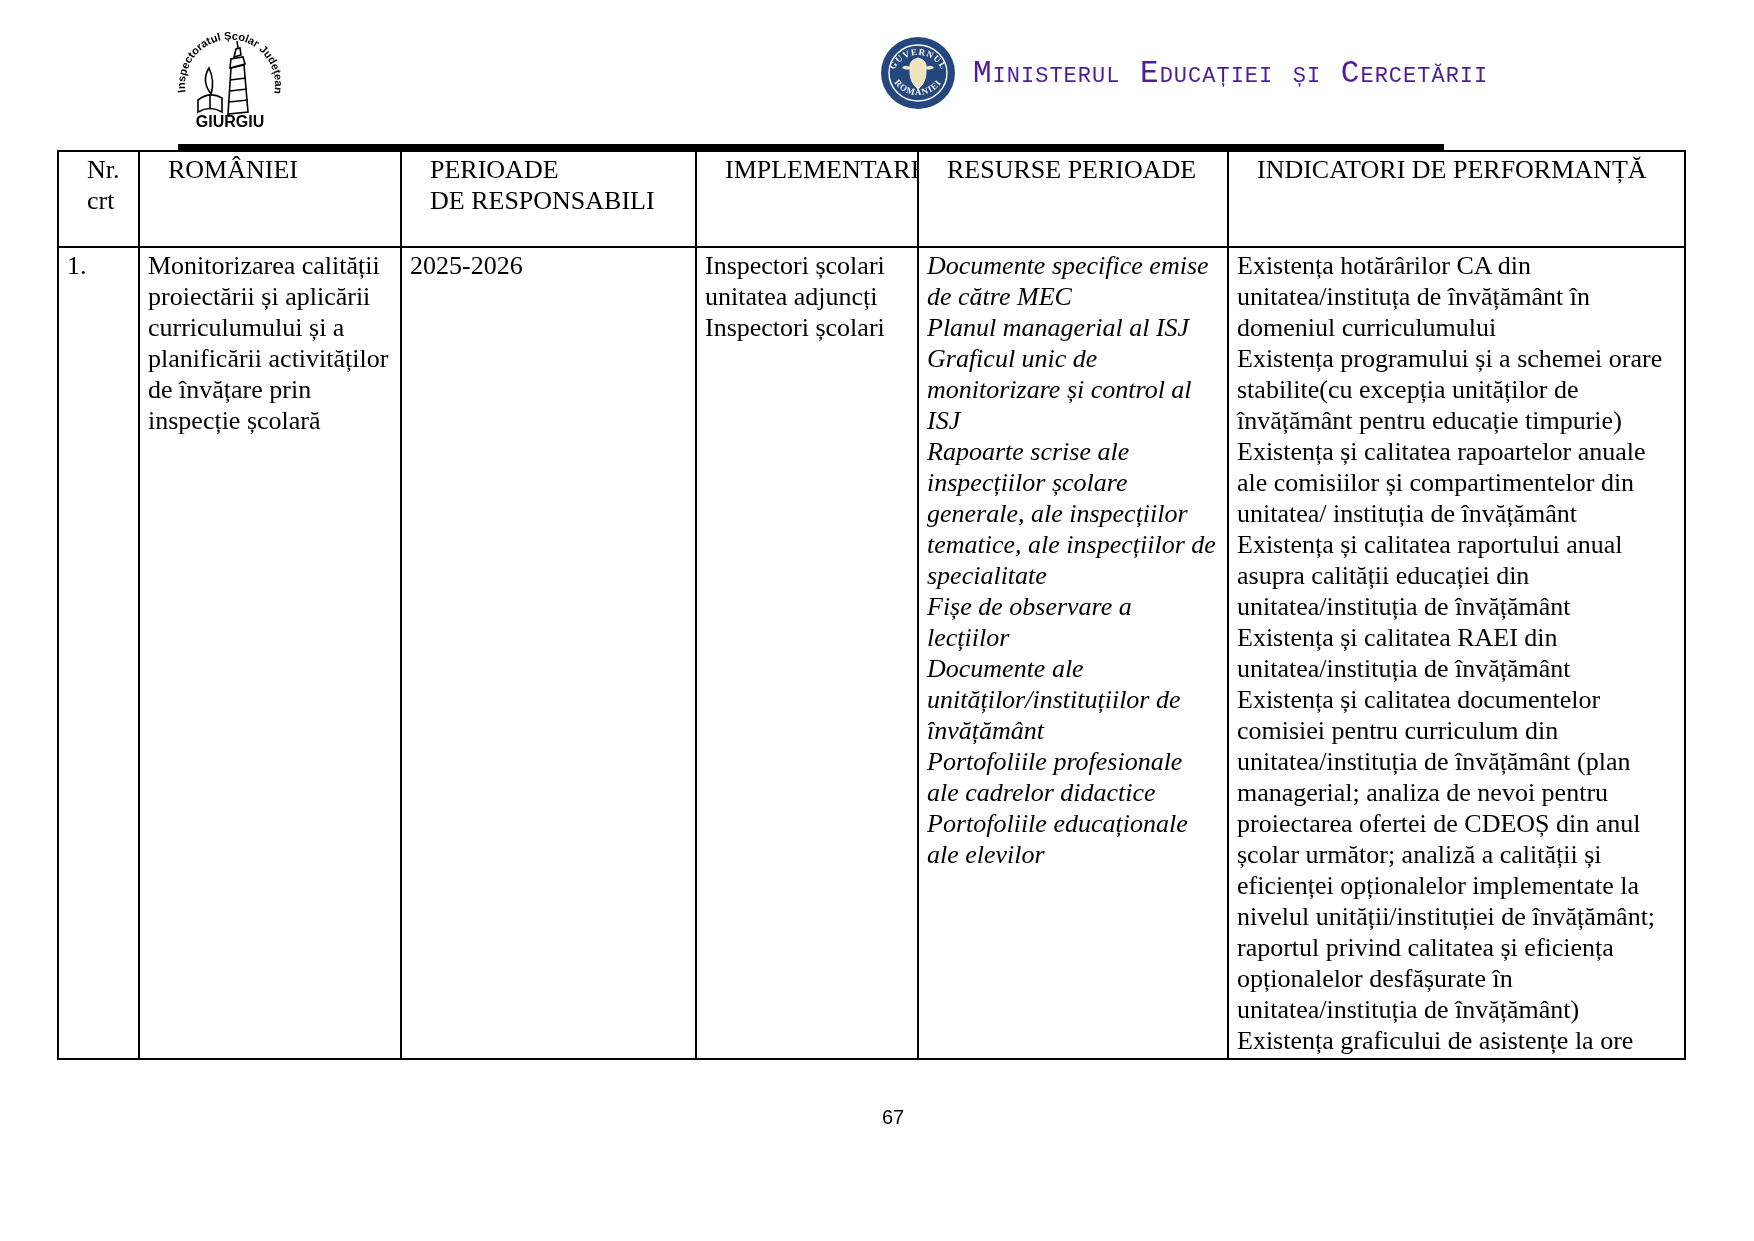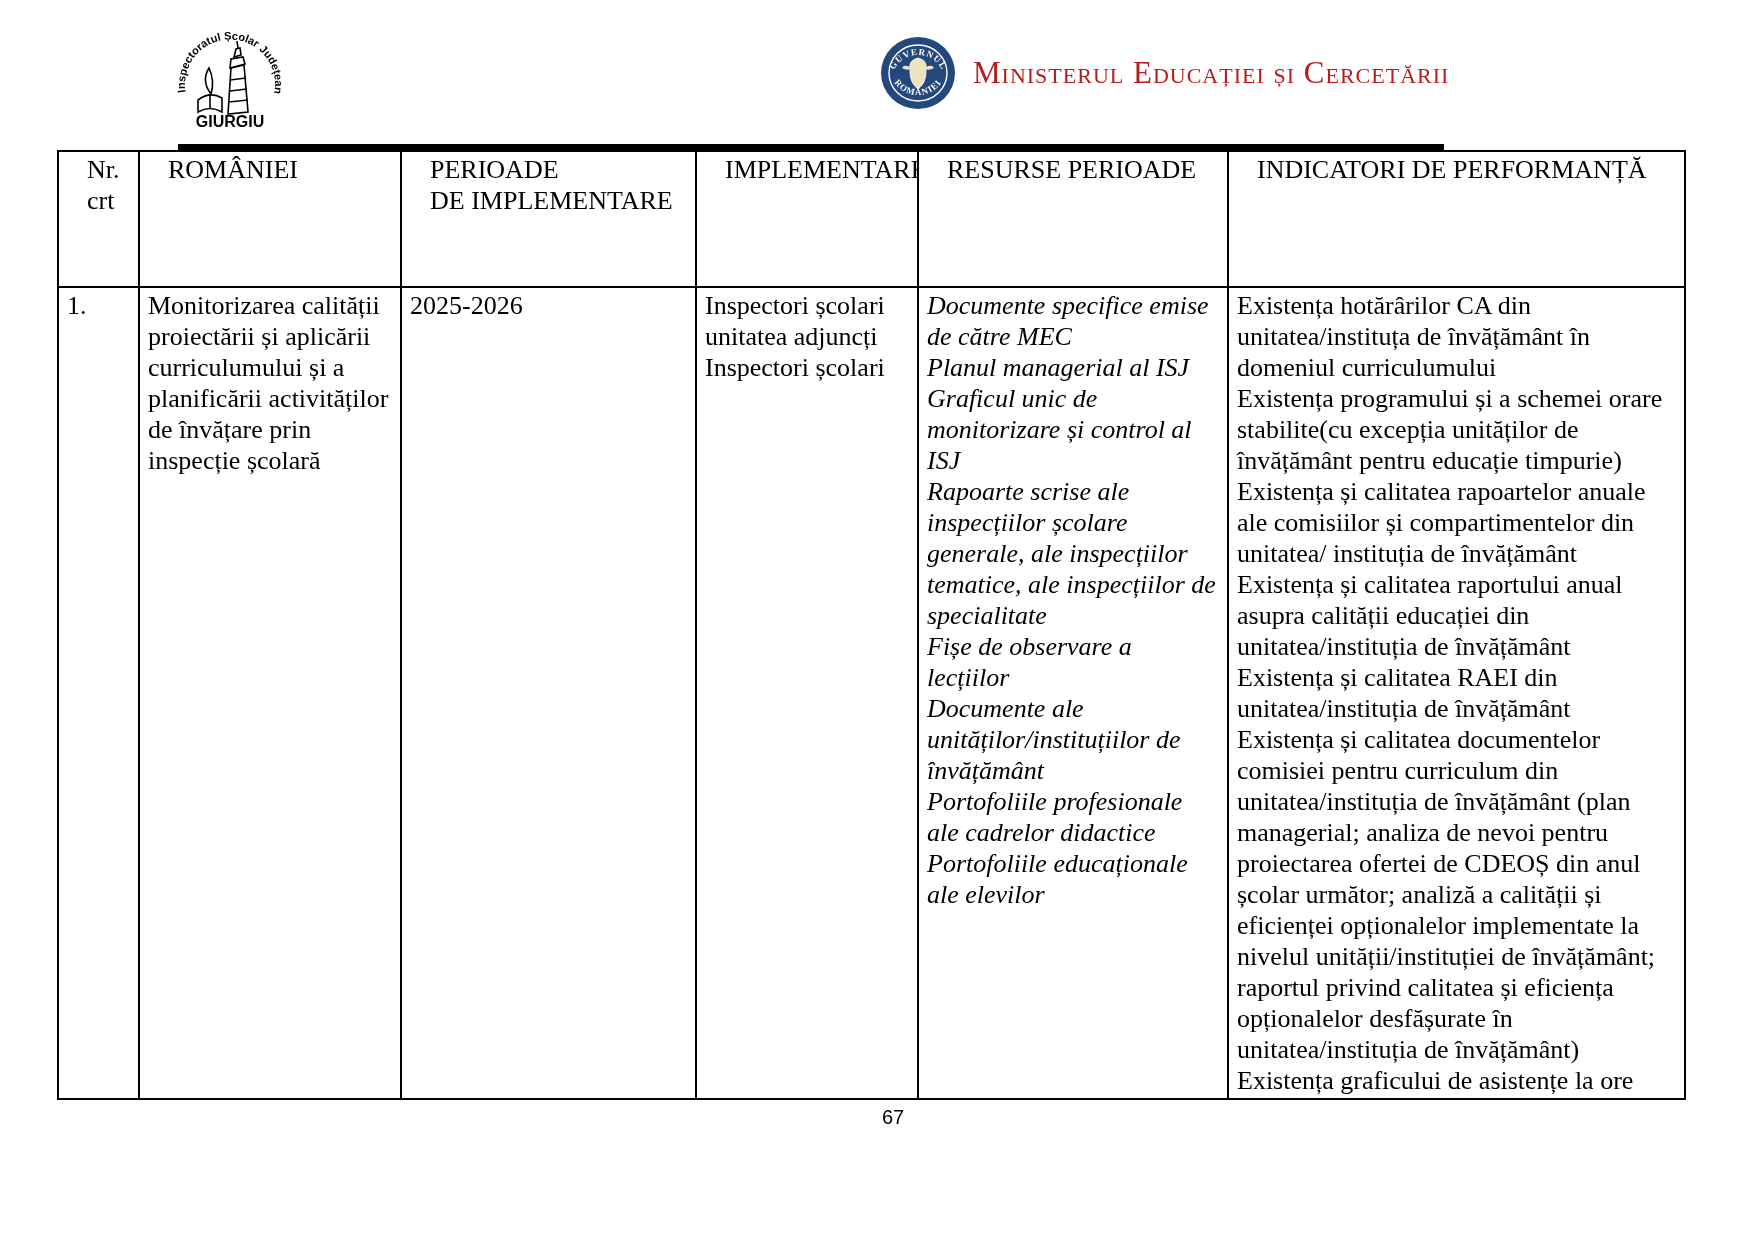"Ministerul Educației și Cercetării" .ministry-title { color: #b91c1c -> #4c1d95; font-family: Liberation Serif, serif -> Liberation Mono, monospace }
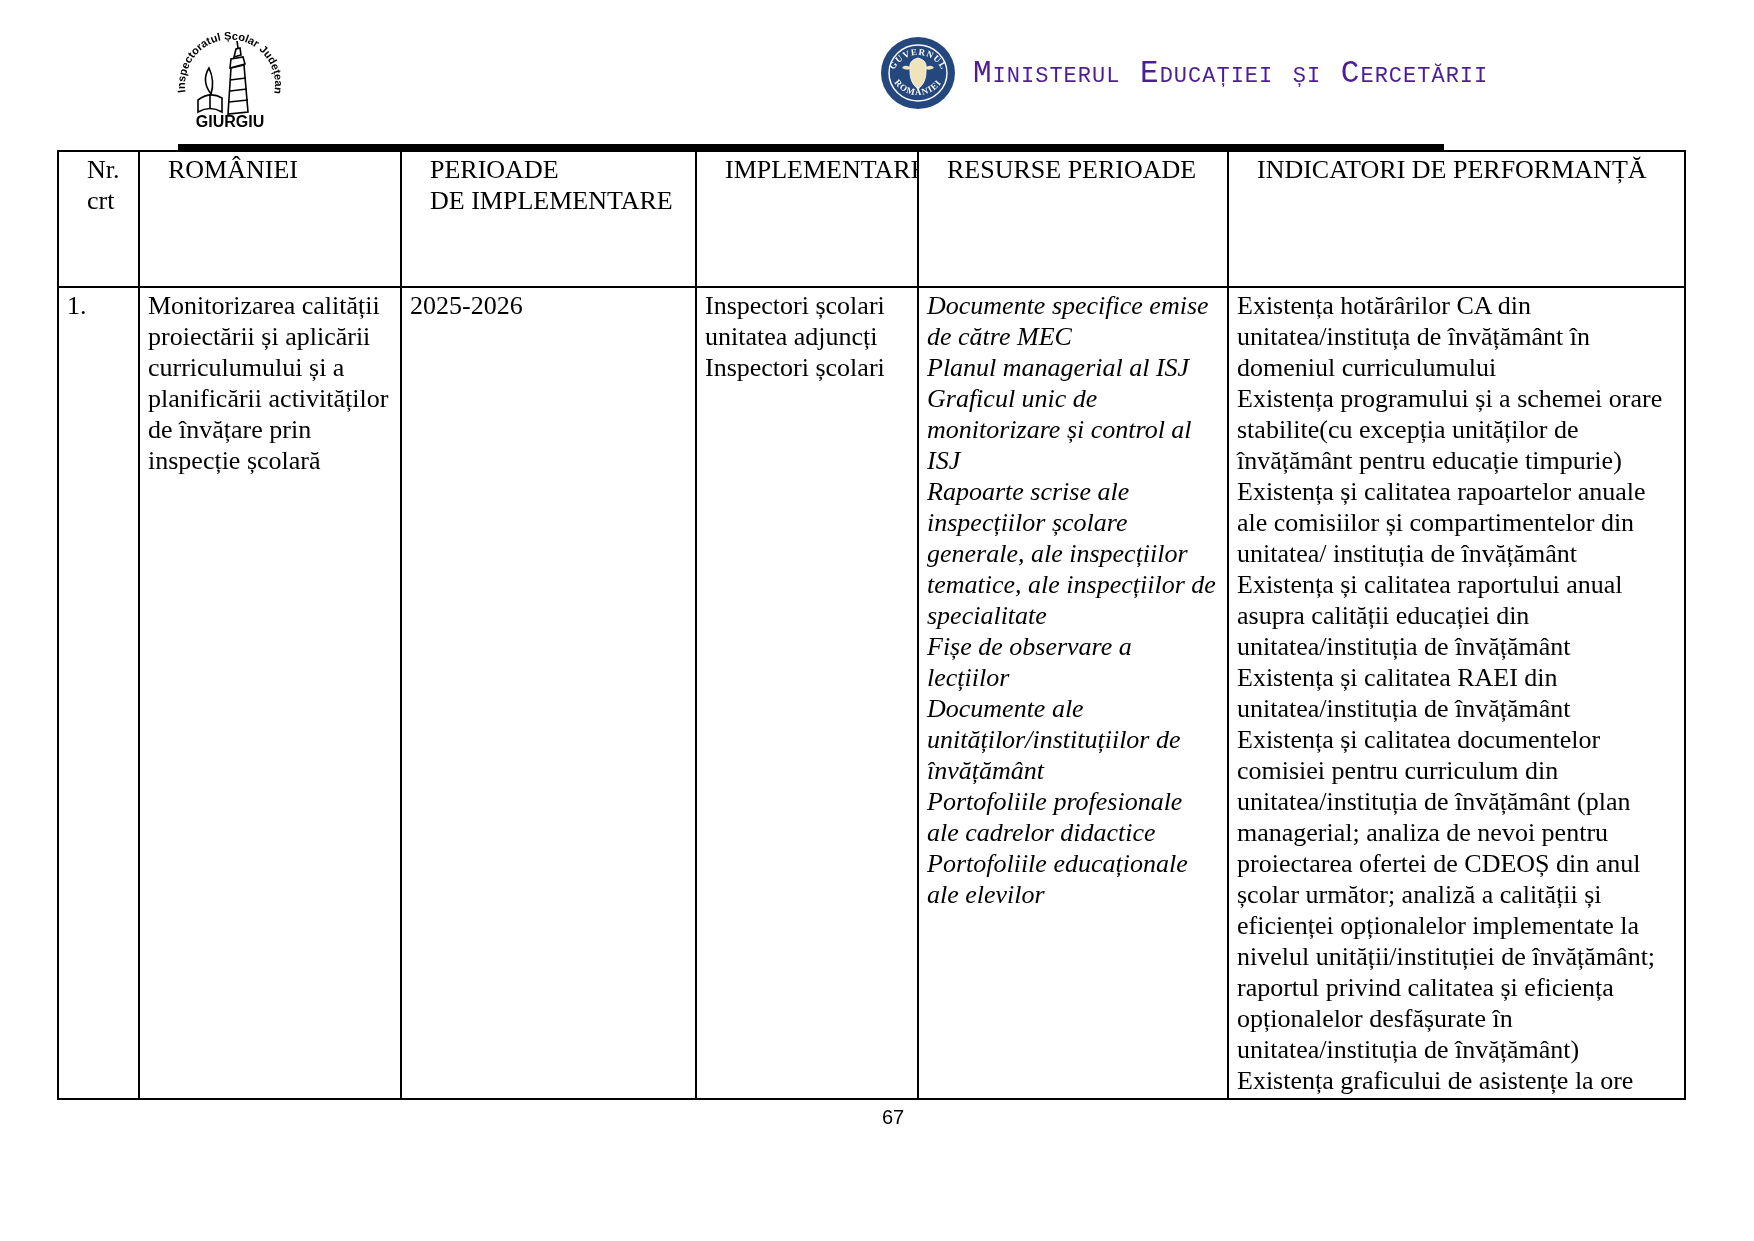"Nr." table.plan thead th { height: 136px -> 96px }
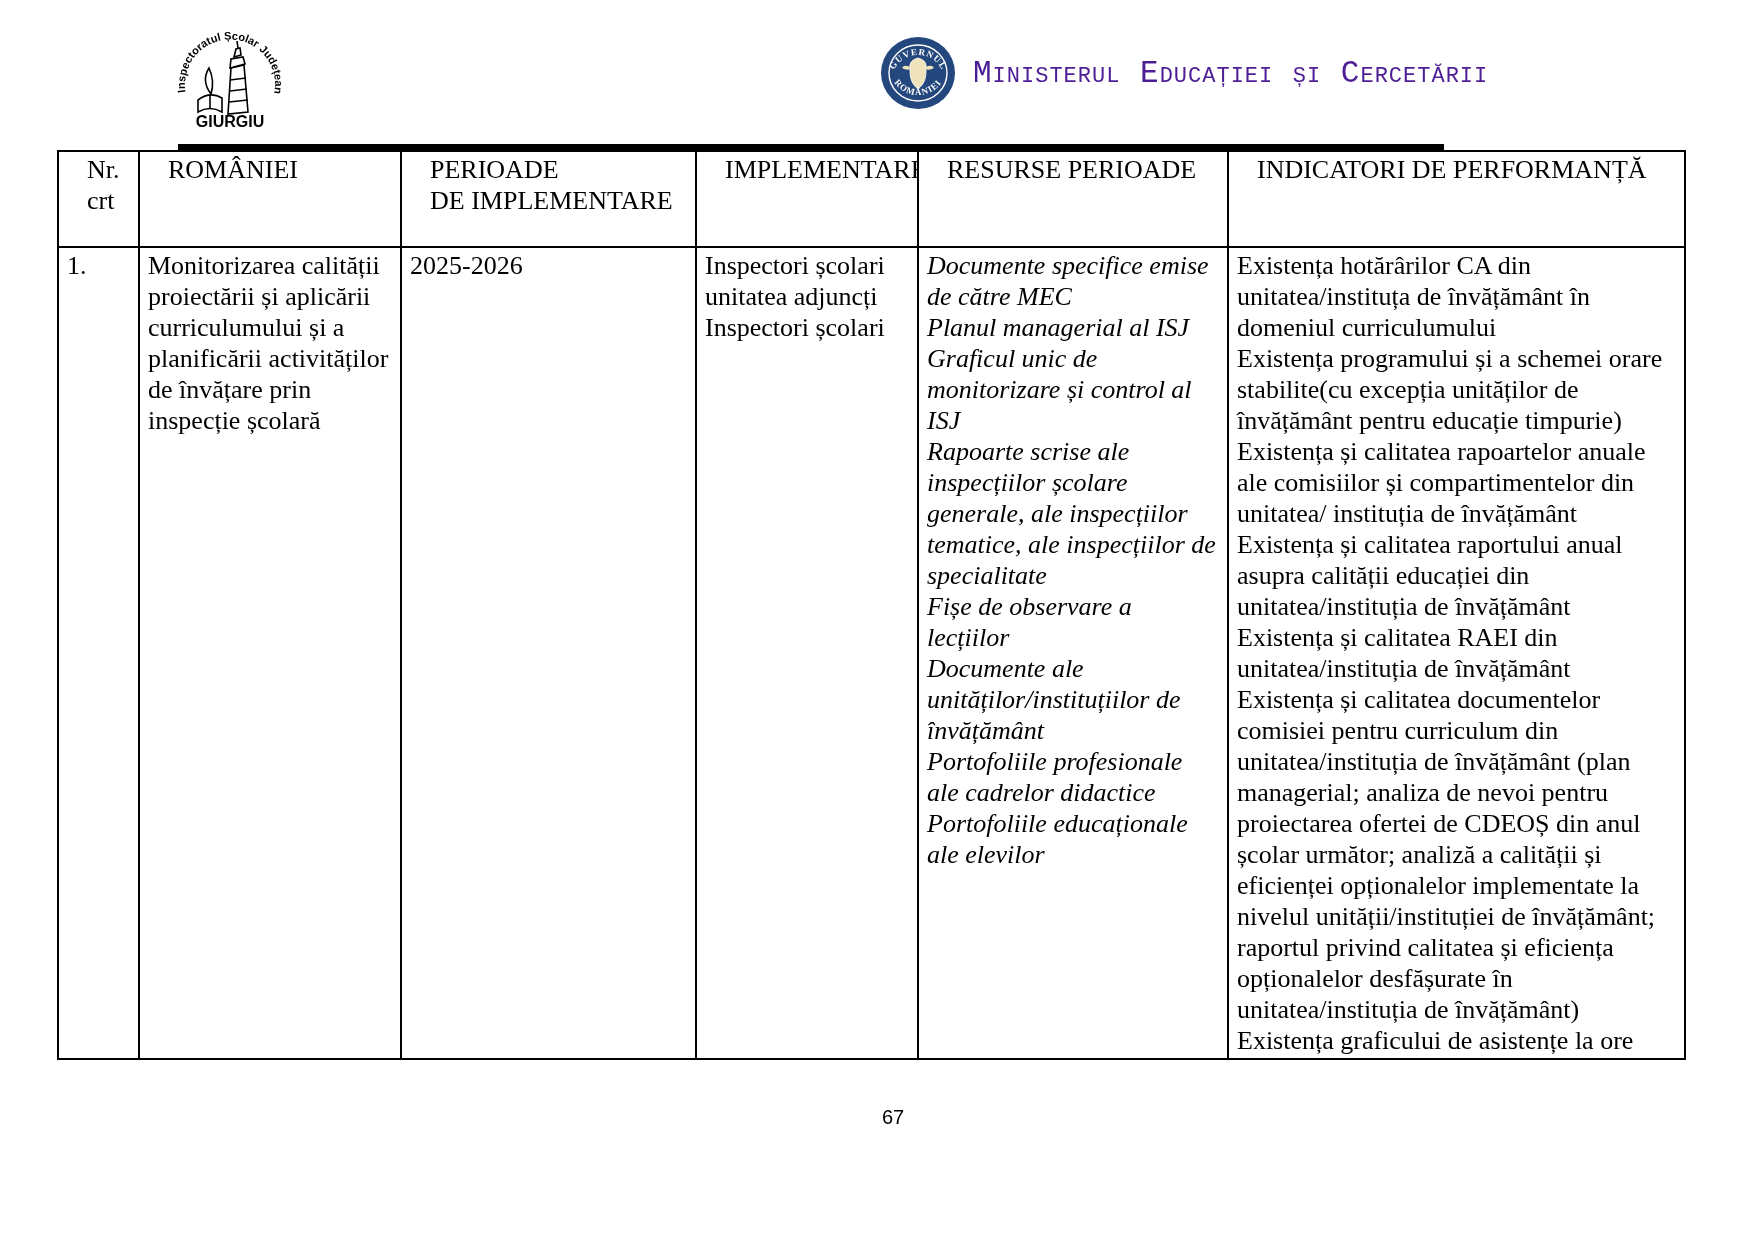"PERIOADE" th { text: IMPLEMENTARE -> RESPONSABILI }
